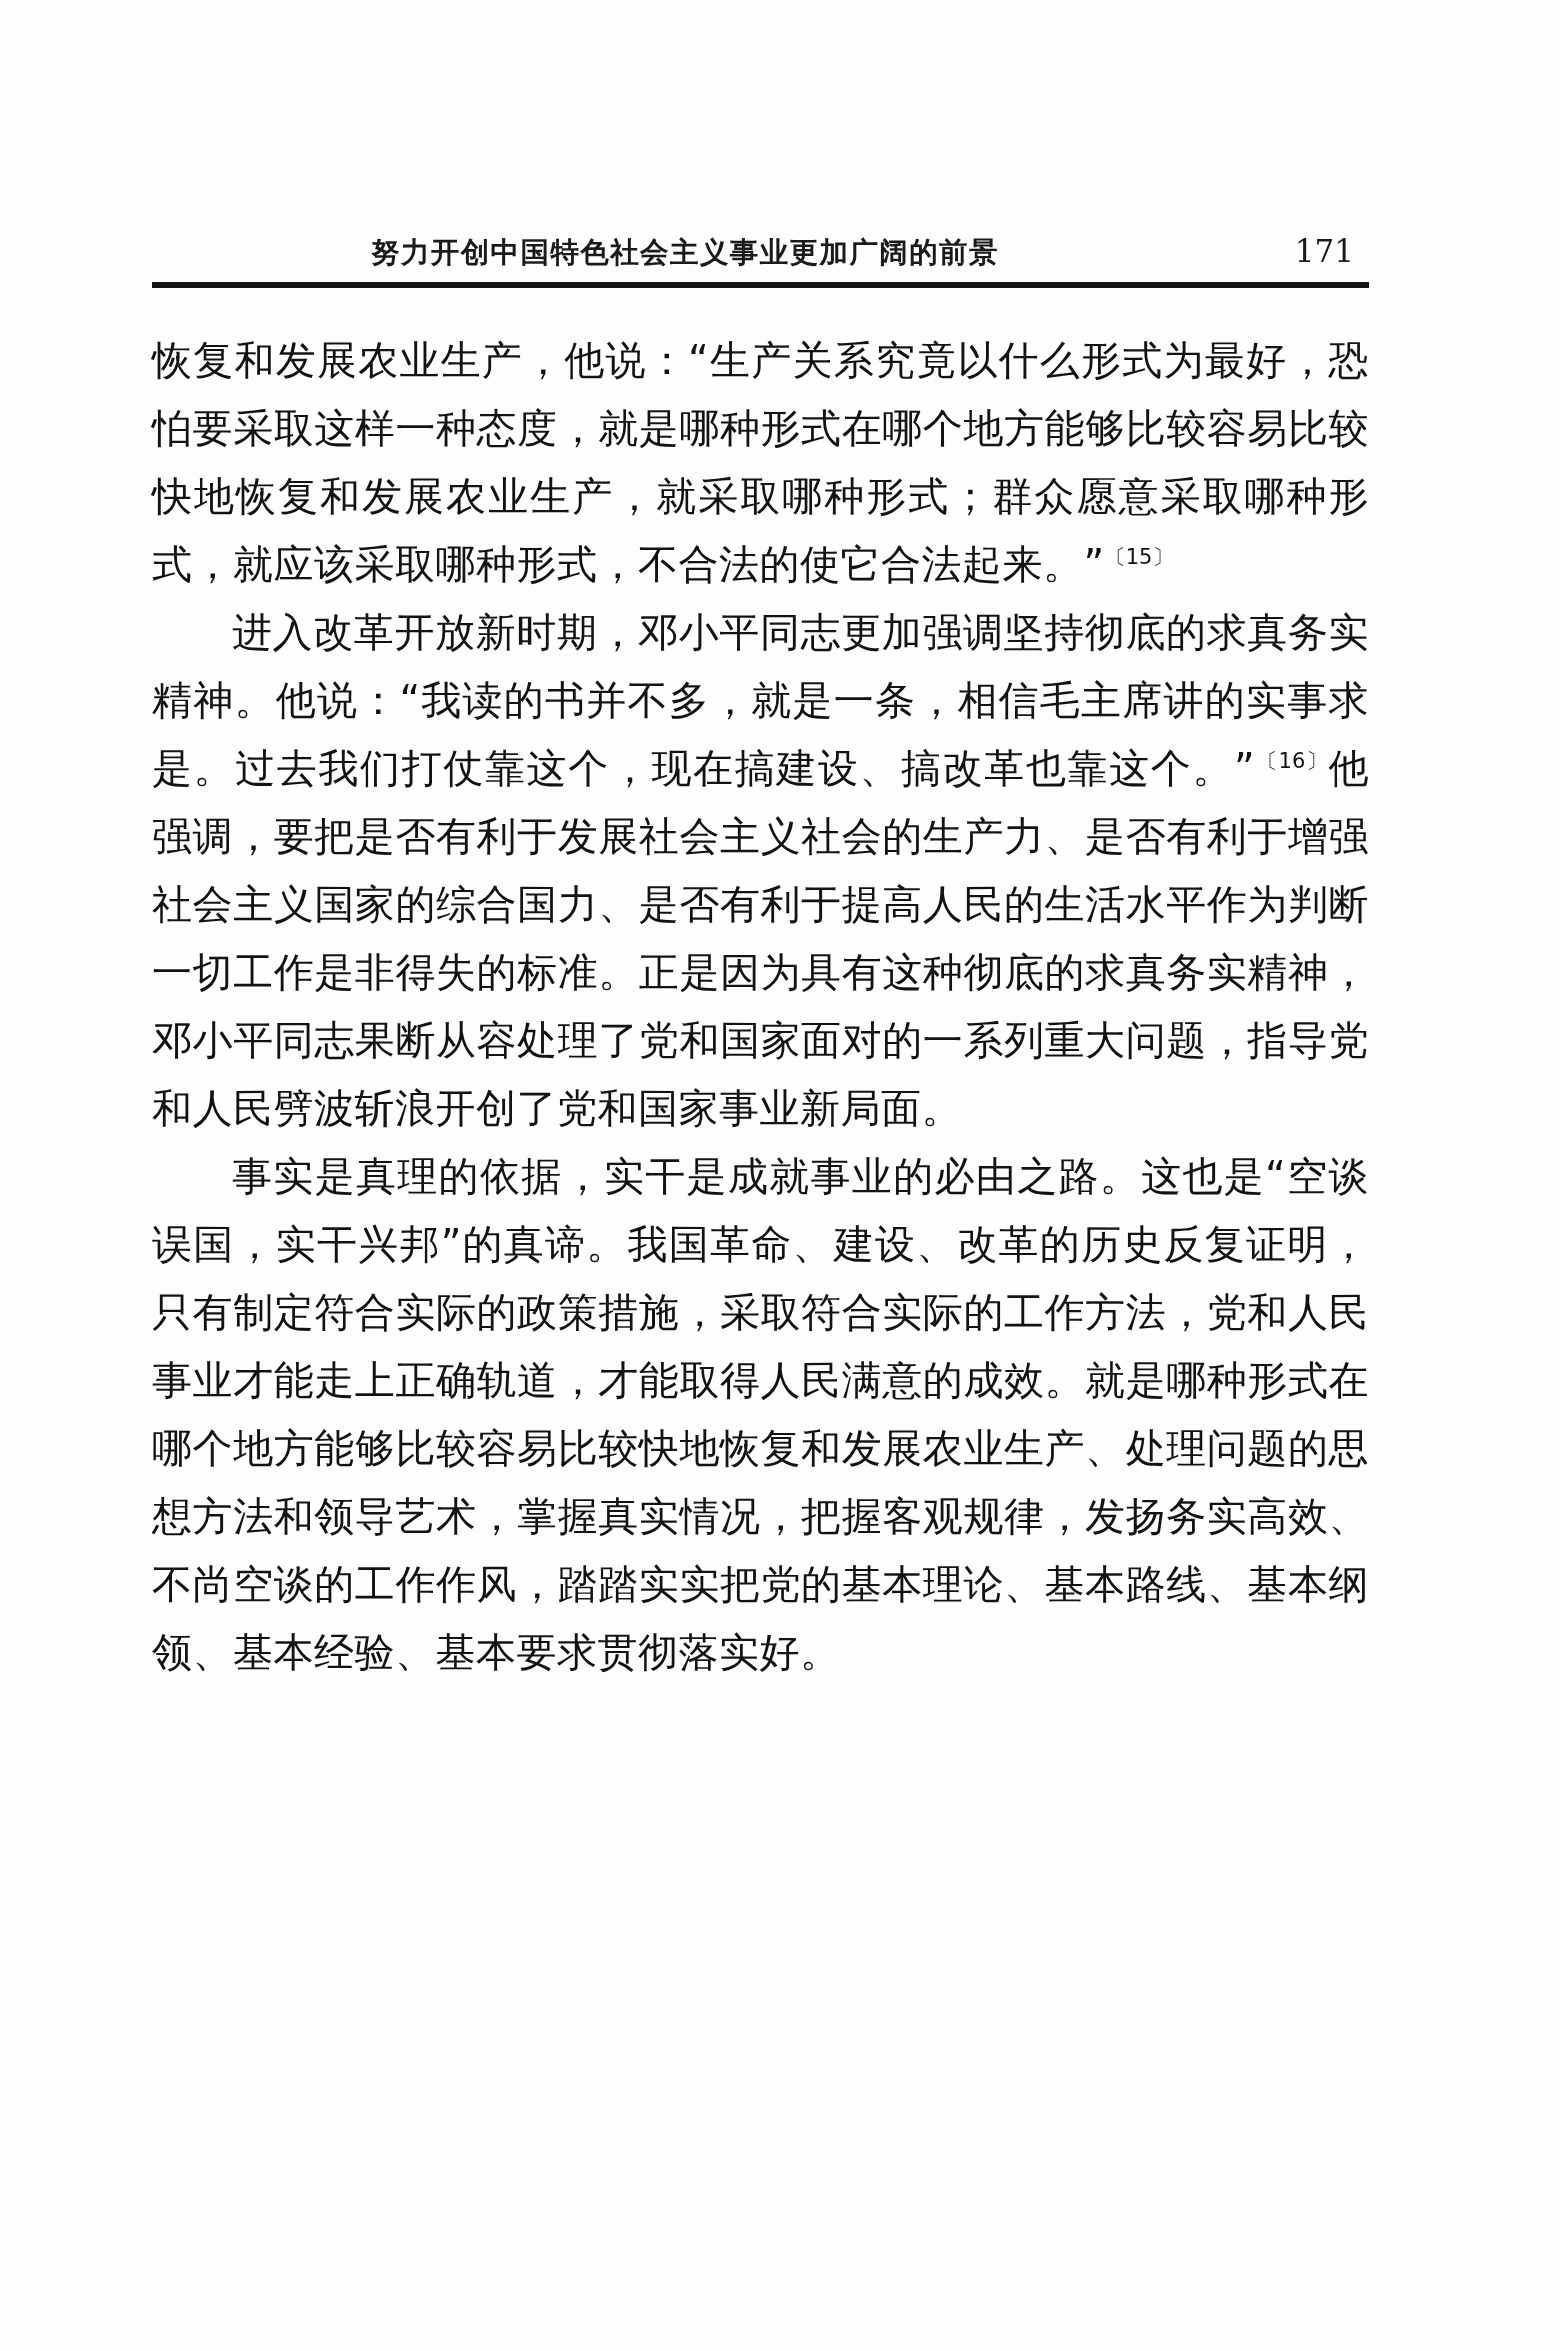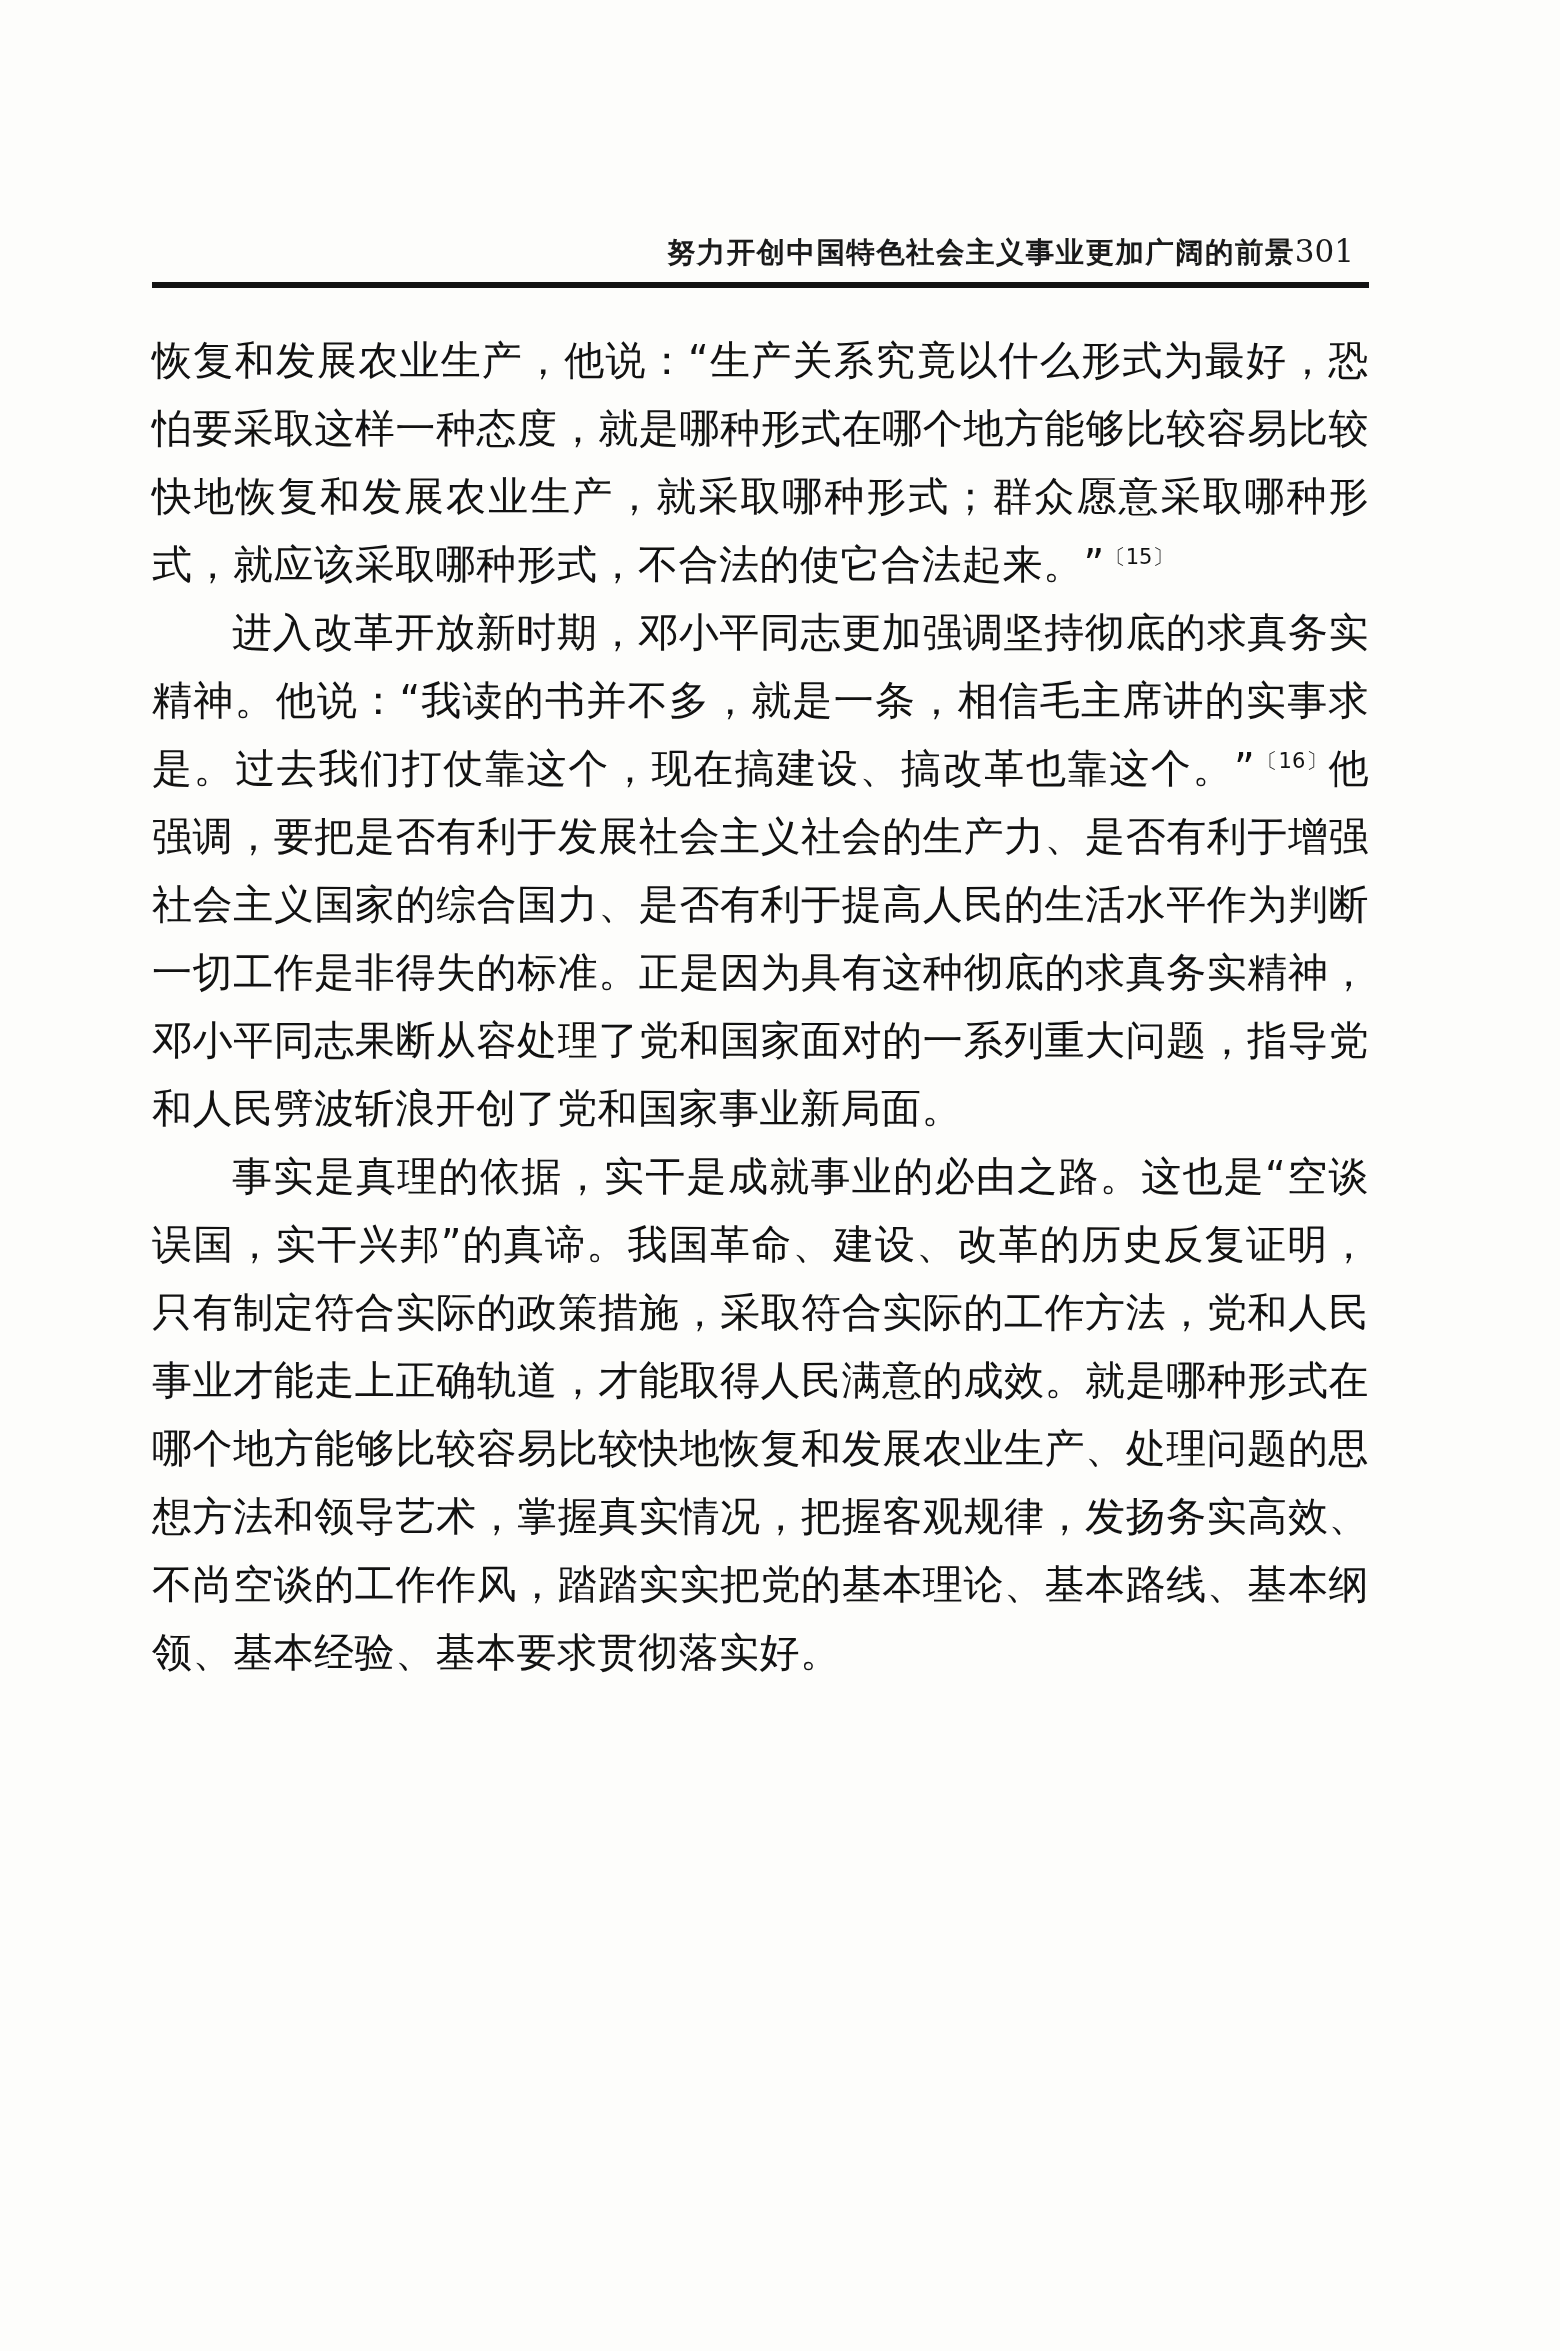"努力开创中国特色社会主义事业更加广阔的前景" .header { justify-content: flex-end -> space-between }
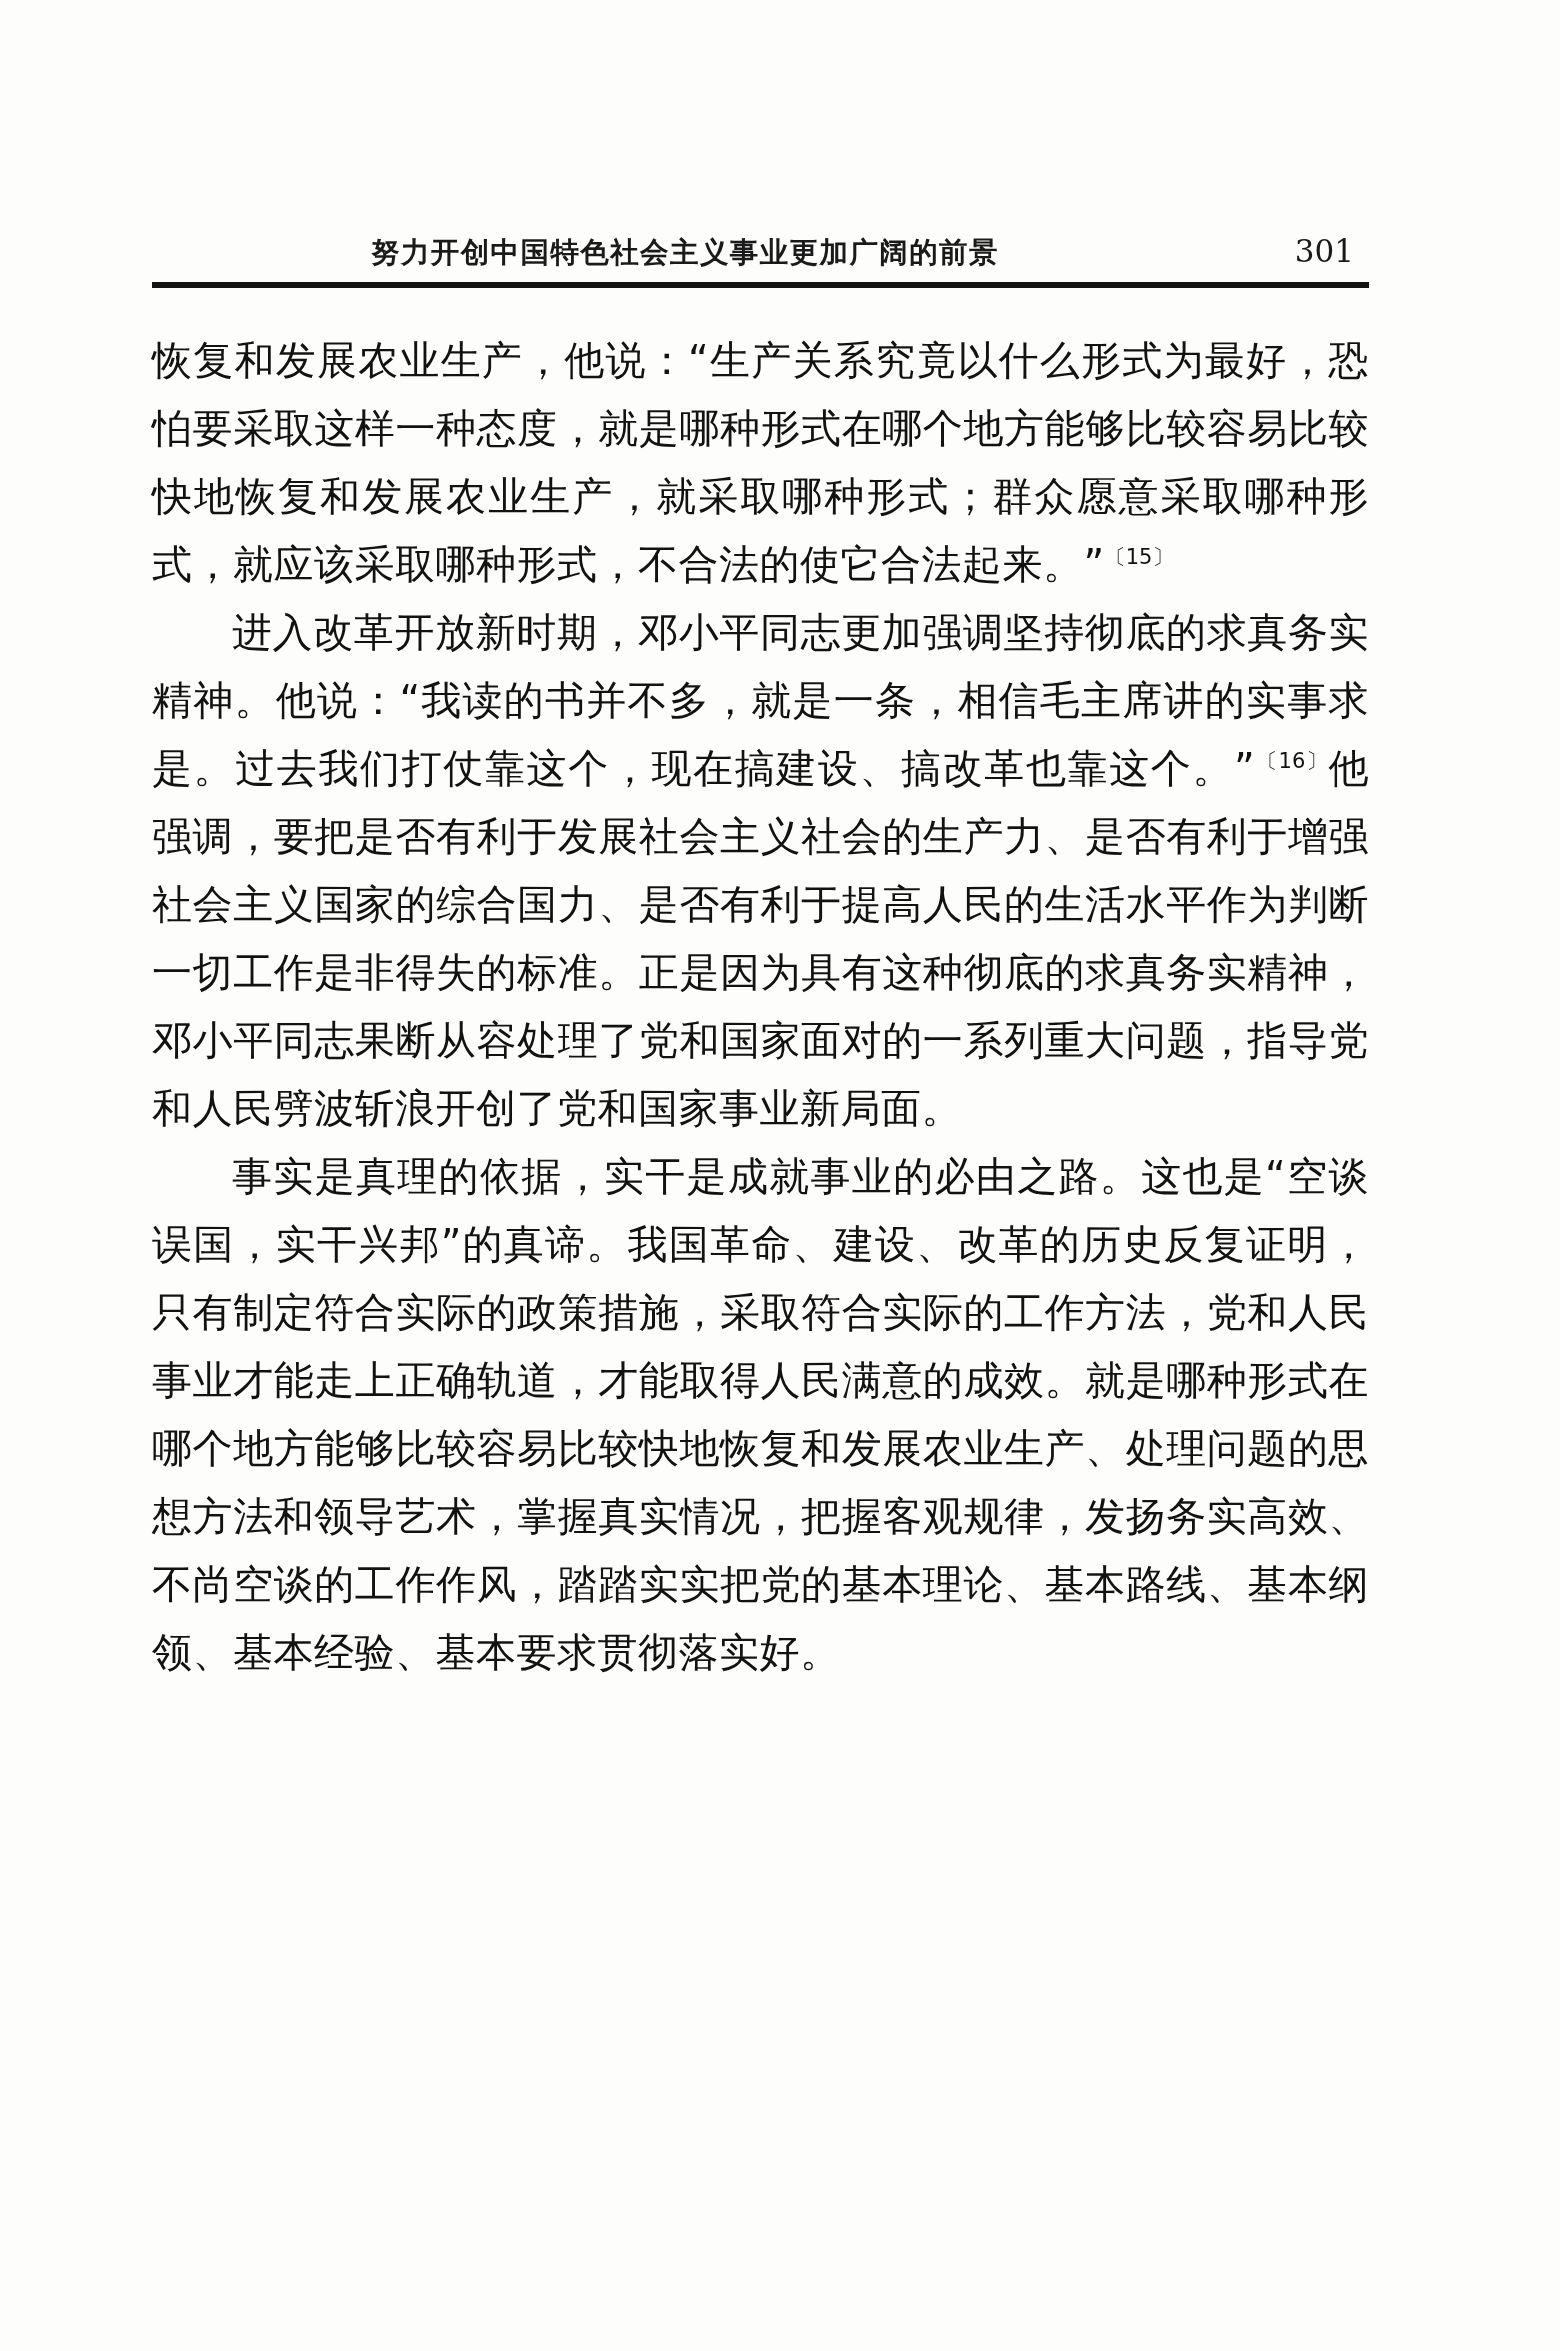"301" div.header-page-number { text: 301 -> 171 }
